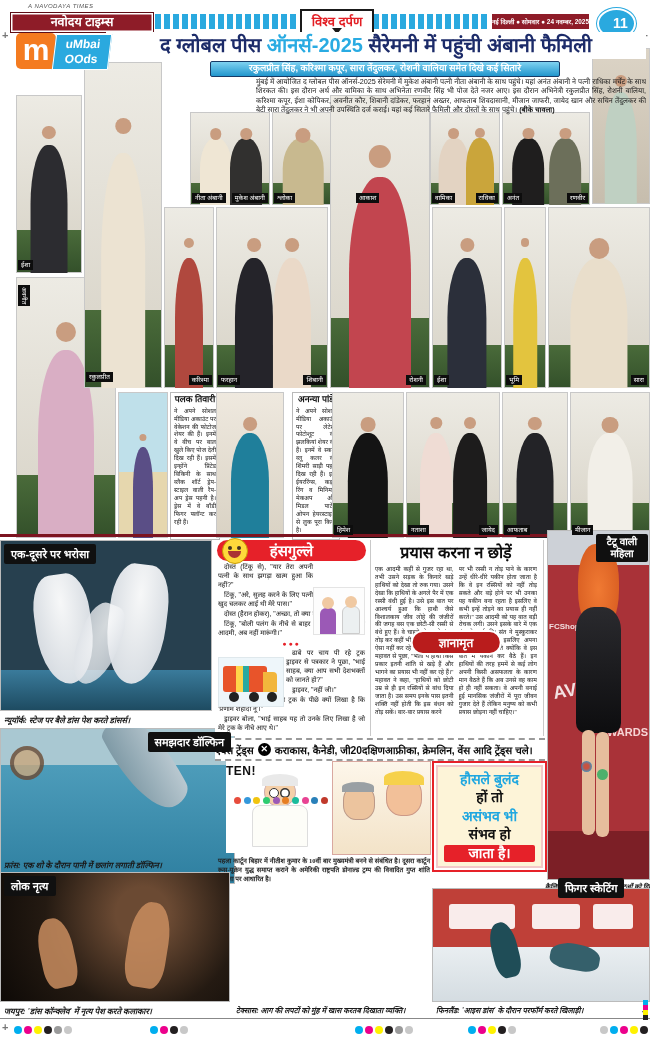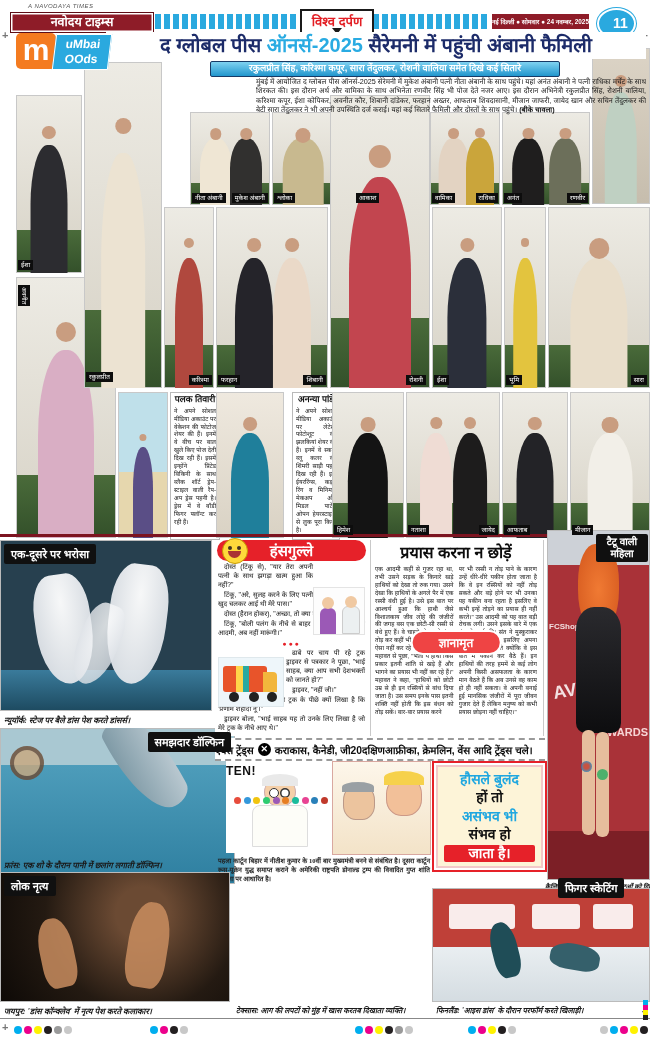"ज्ञानामृत" .gyan { background: #ef4444 -> #b91c1c }
